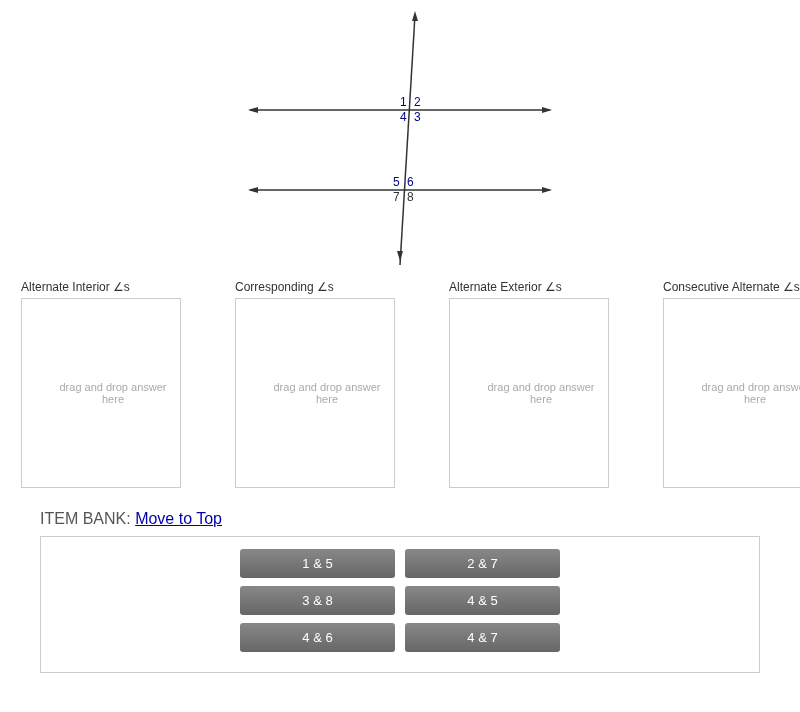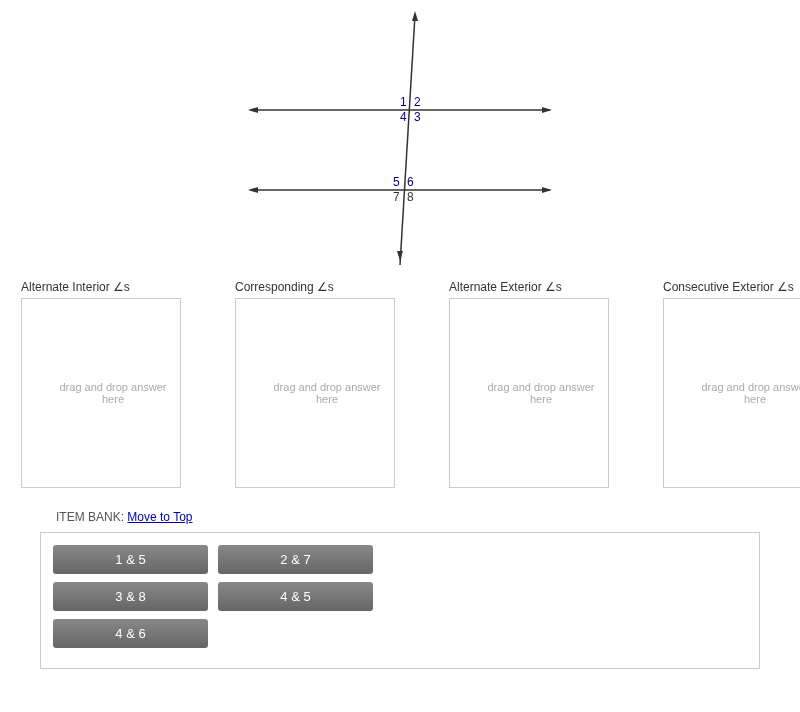"Consecutive Exterior ∠s" div.drop-zone-label { text: Exterior -> Alternate }
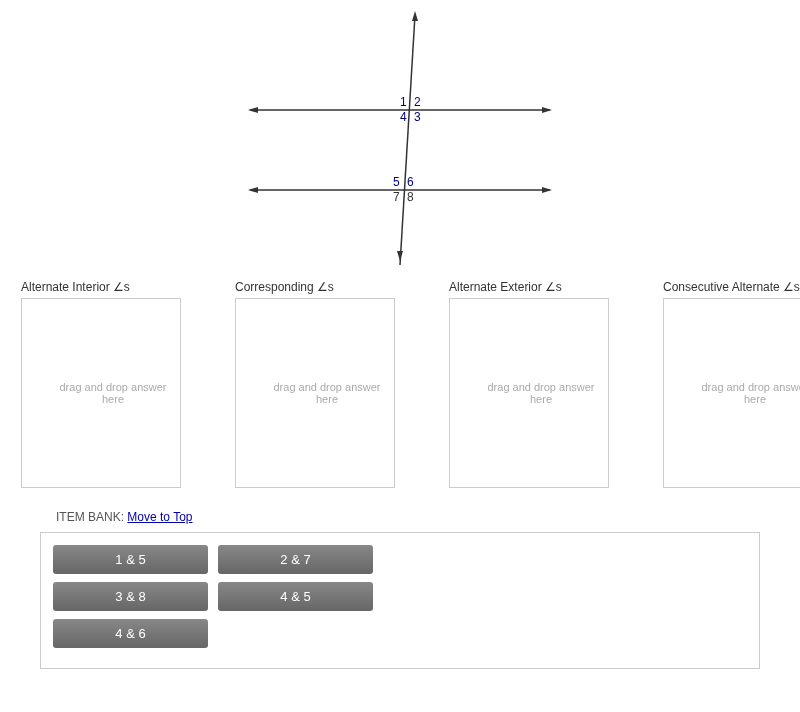"ITEM BANK: Move to Top" .item-bank-label { font-size: 12px -> 16px; margin-left: 16px -> none }
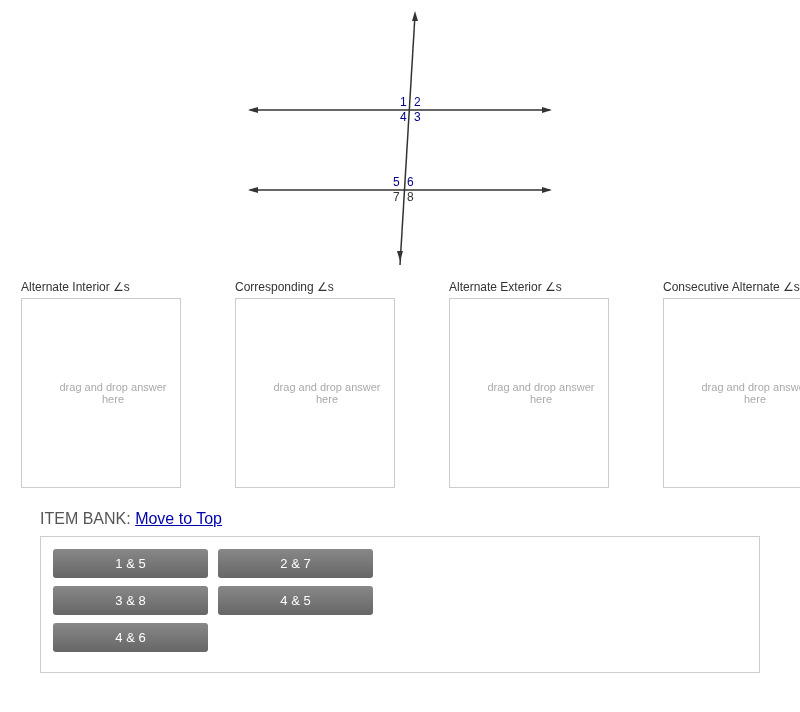"1 & 5" .item-bank-row { justify-content: none -> center }
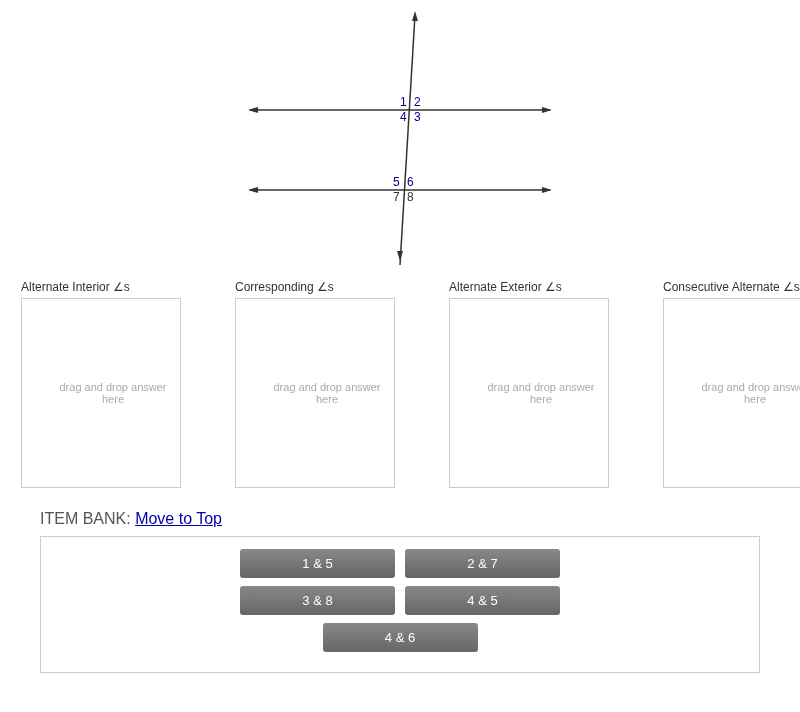"4 & 7" button.answer-btn { html: none -> <button>4 &amp; 7</button> }
